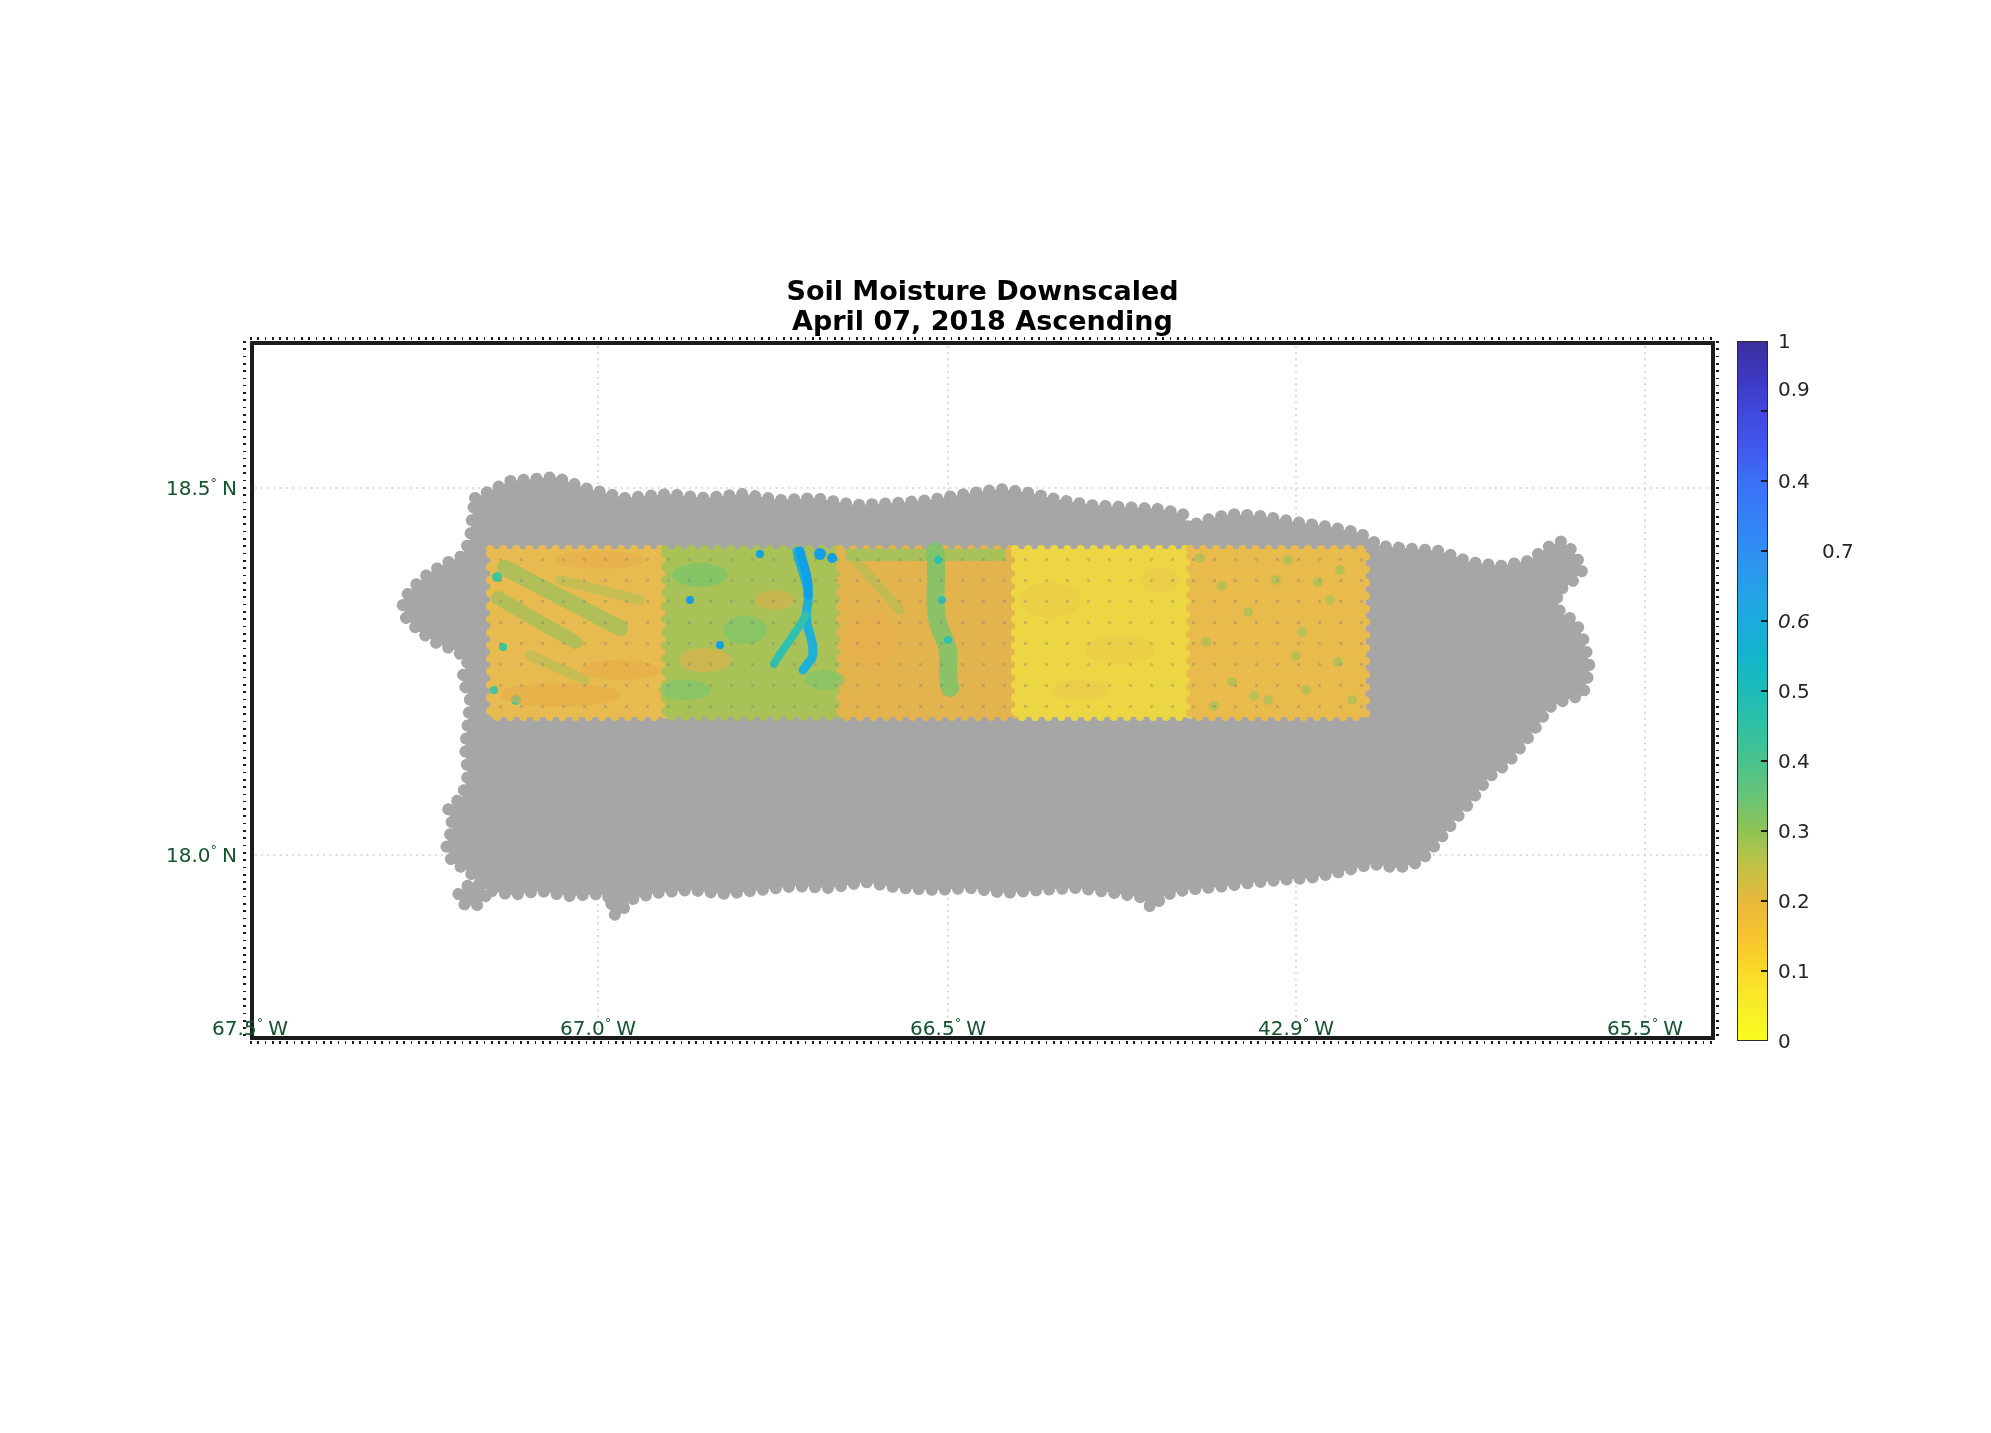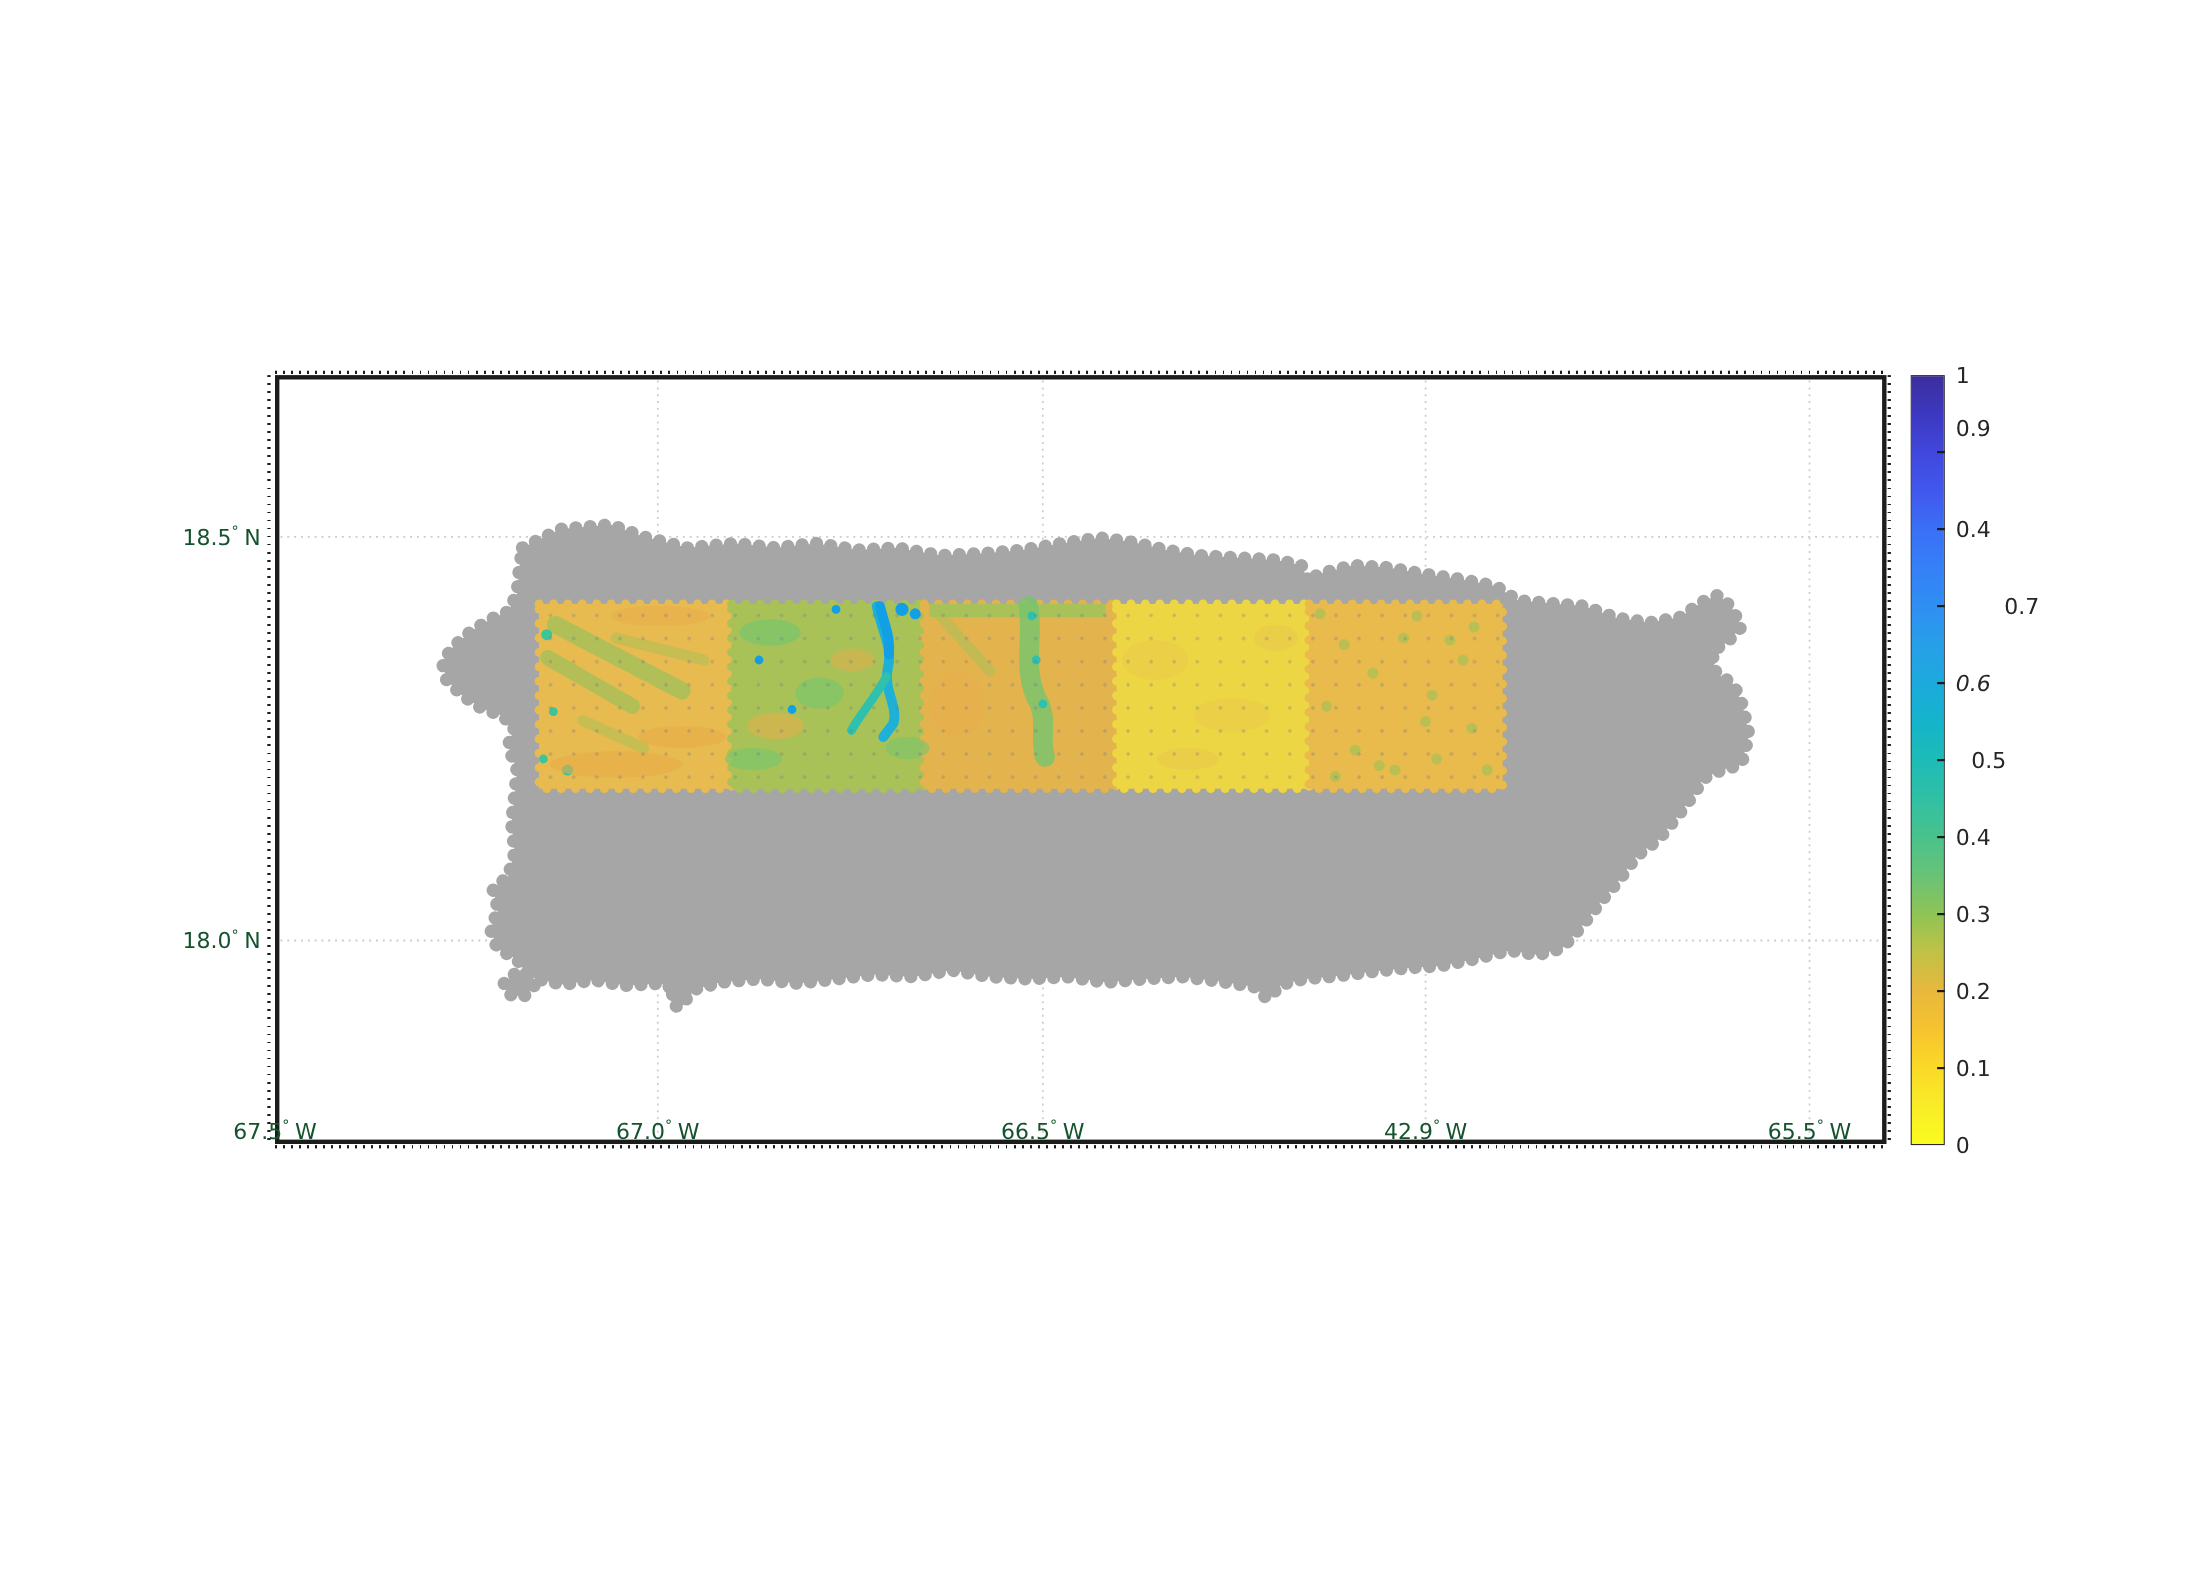"Soil Moisture Downscaled" div.abs { html: none -> <div> <div>Soil Moisture Downscaled</div> <div>April 07, 2018 Ascending</div> </div> }
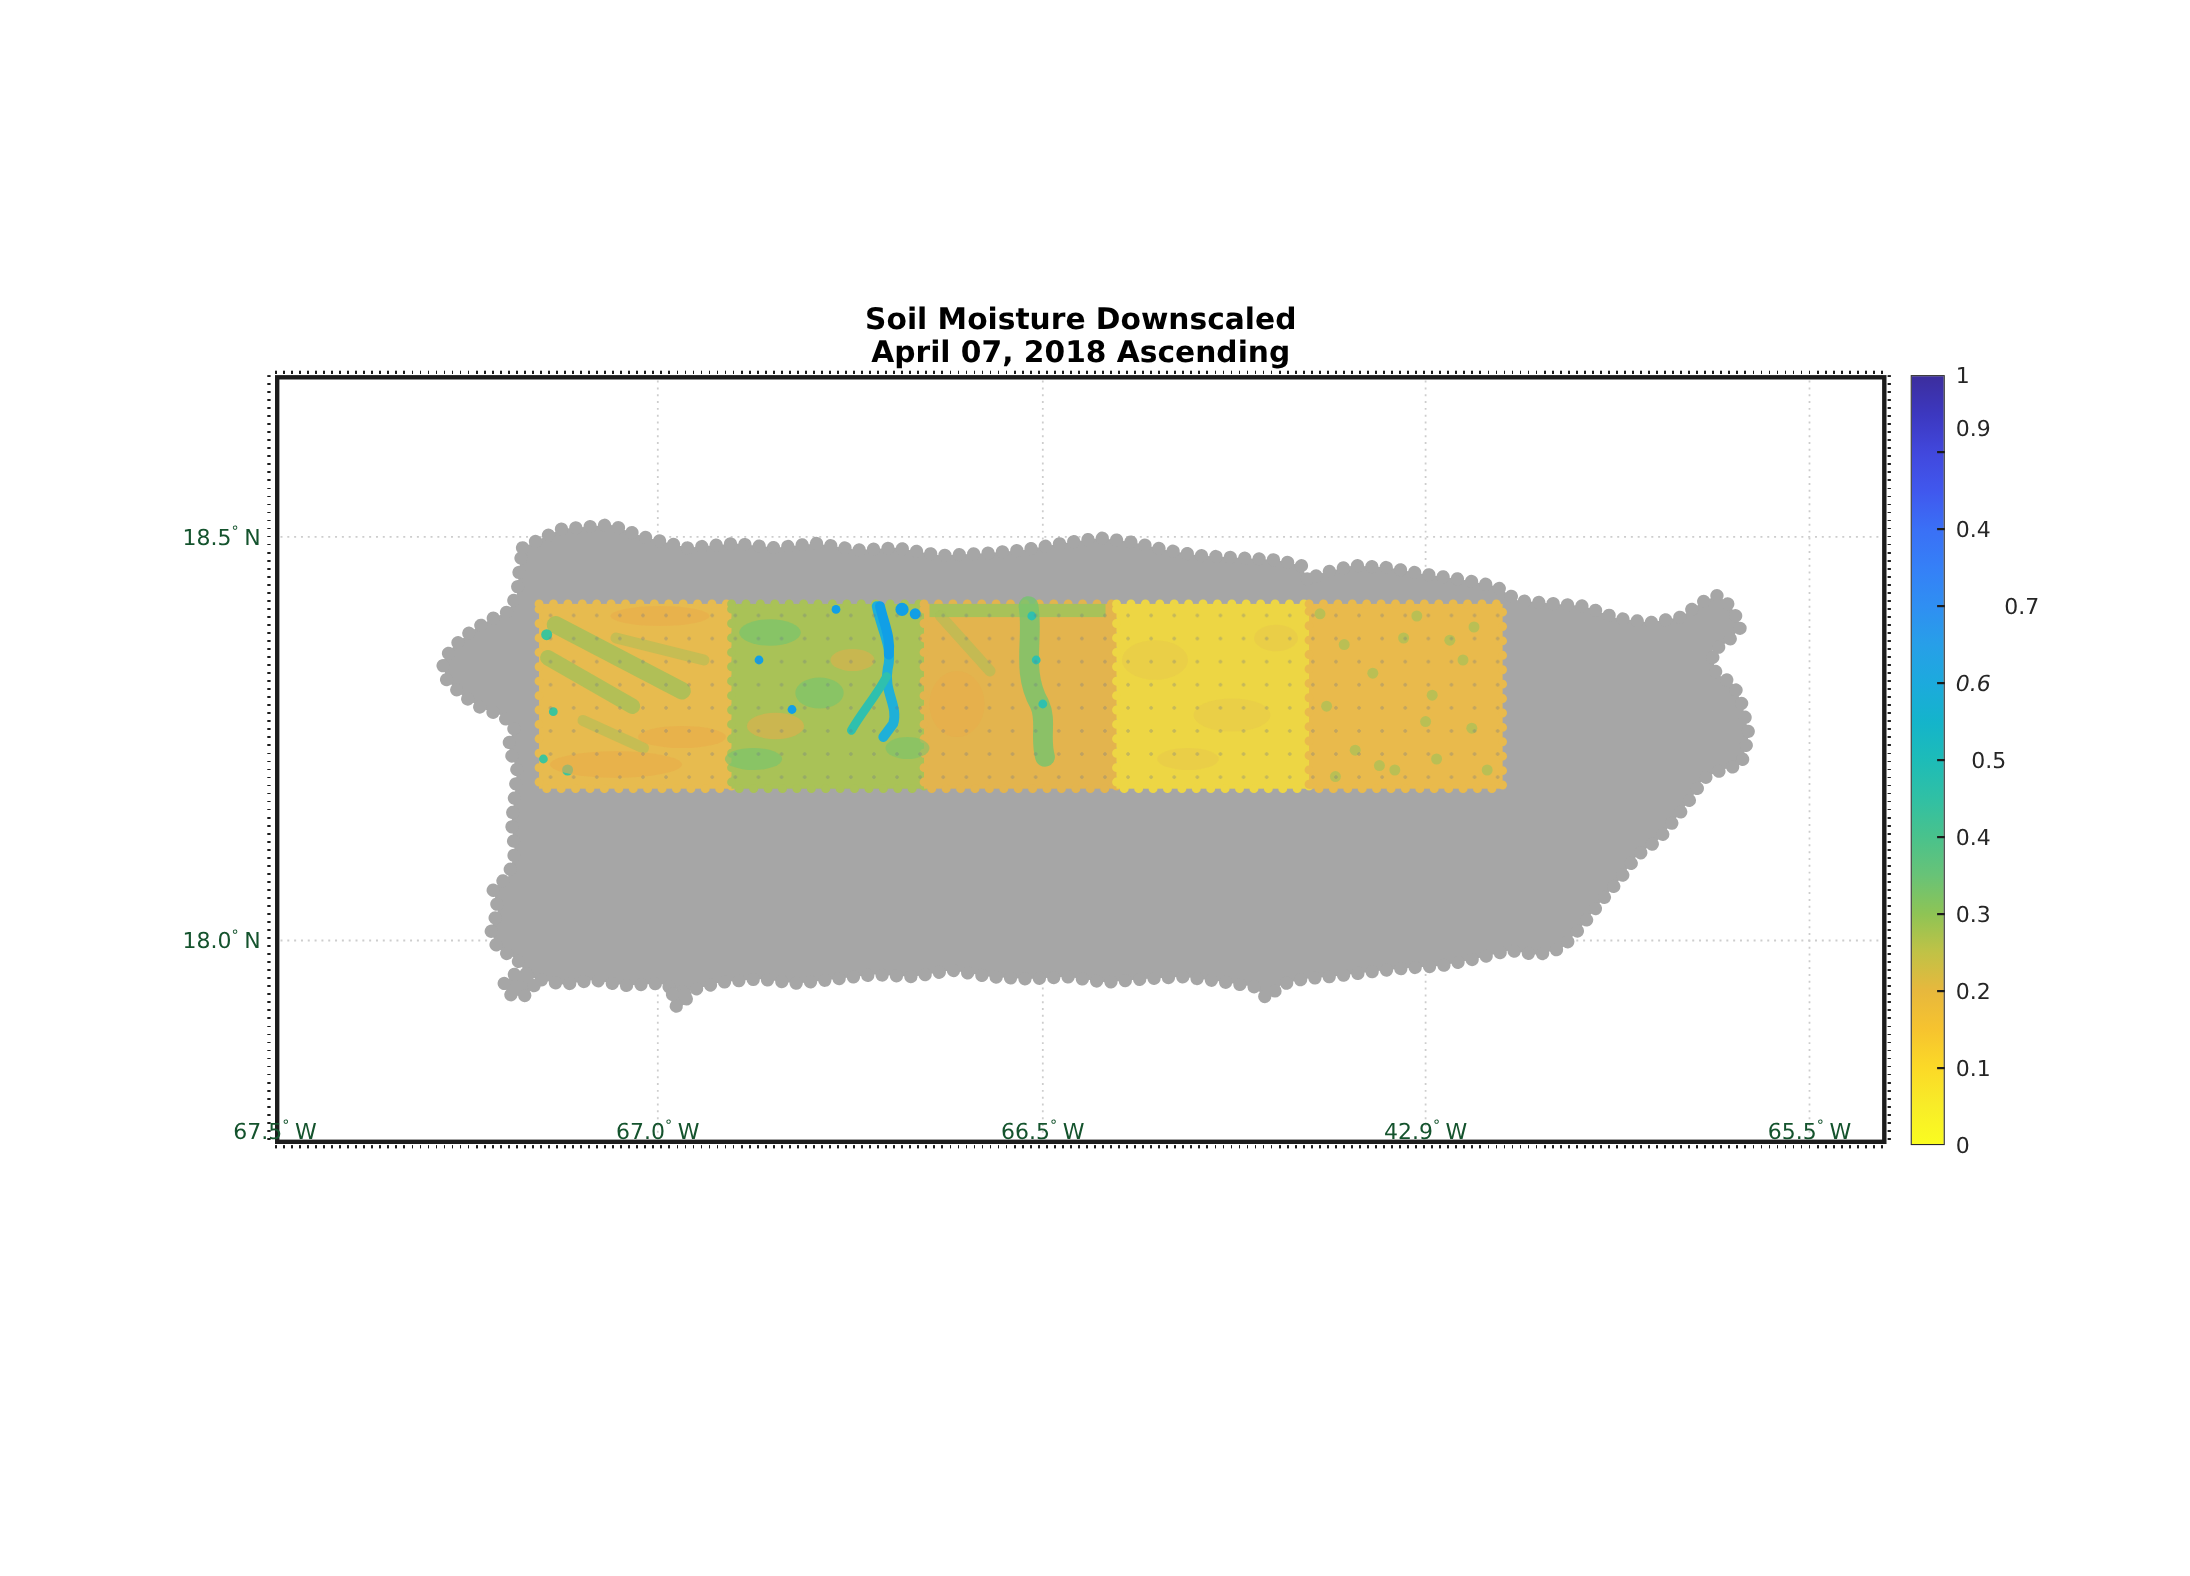"0.5" div.abs { text-align: center -> none }
